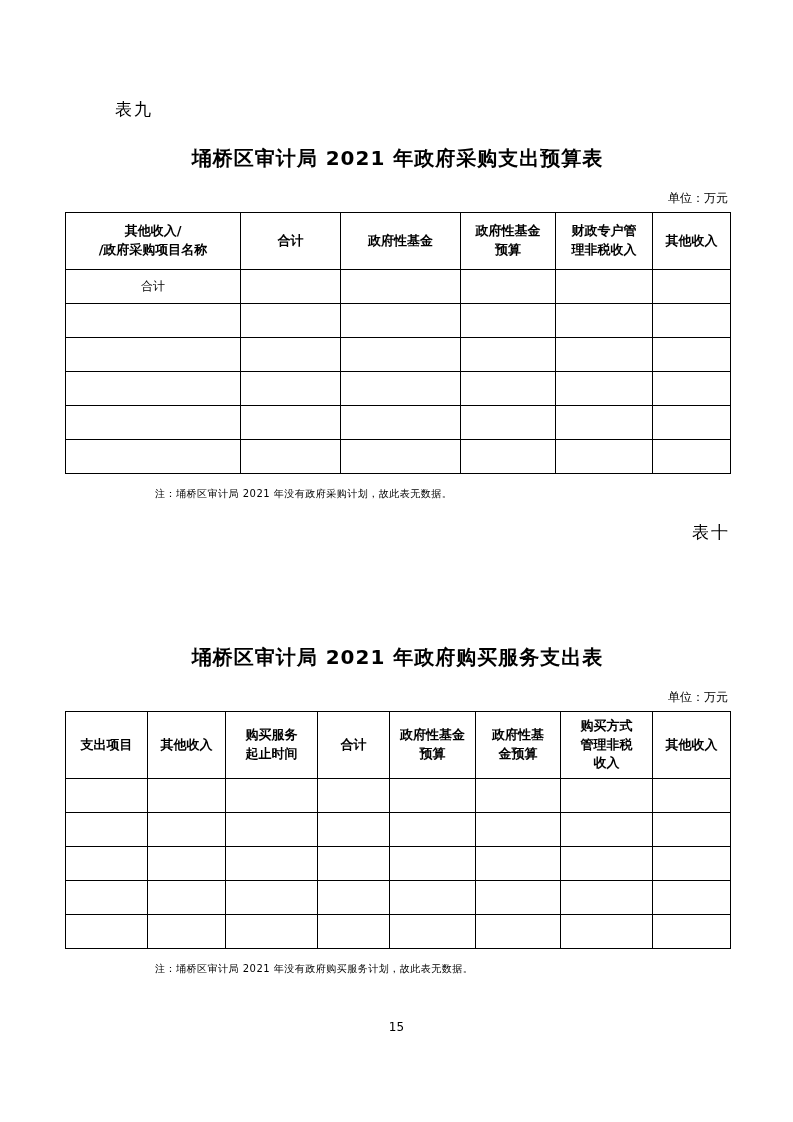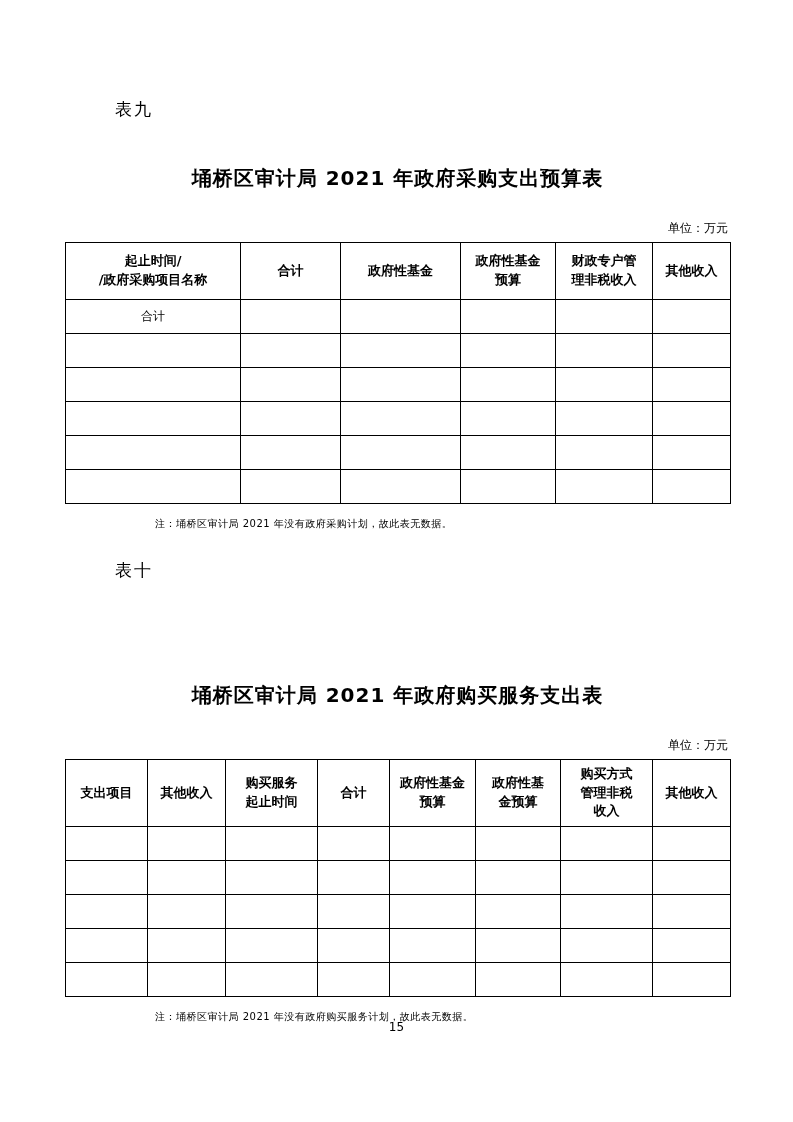"埇桥区审计局 2021 年政府采购支出预算表" .doc-title { margin-top: 44px -> 24px }
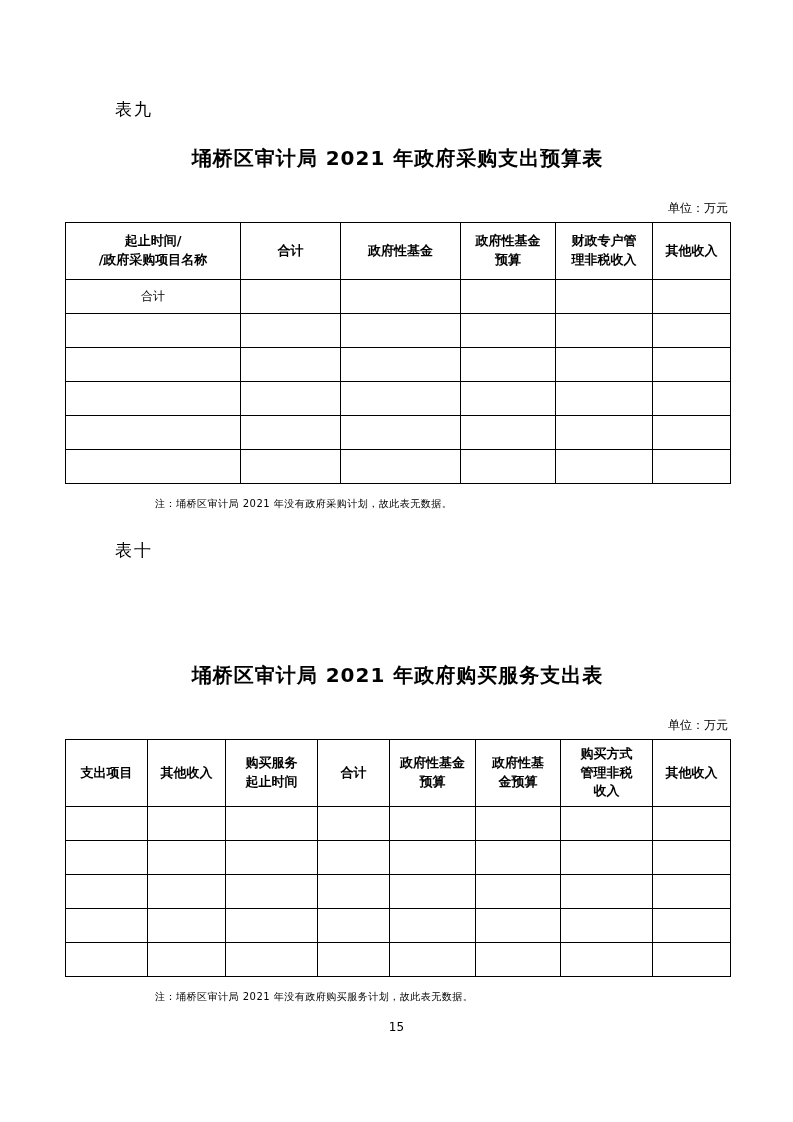"单位：万元" .unit-line { margin-top: 28px -> 18px }
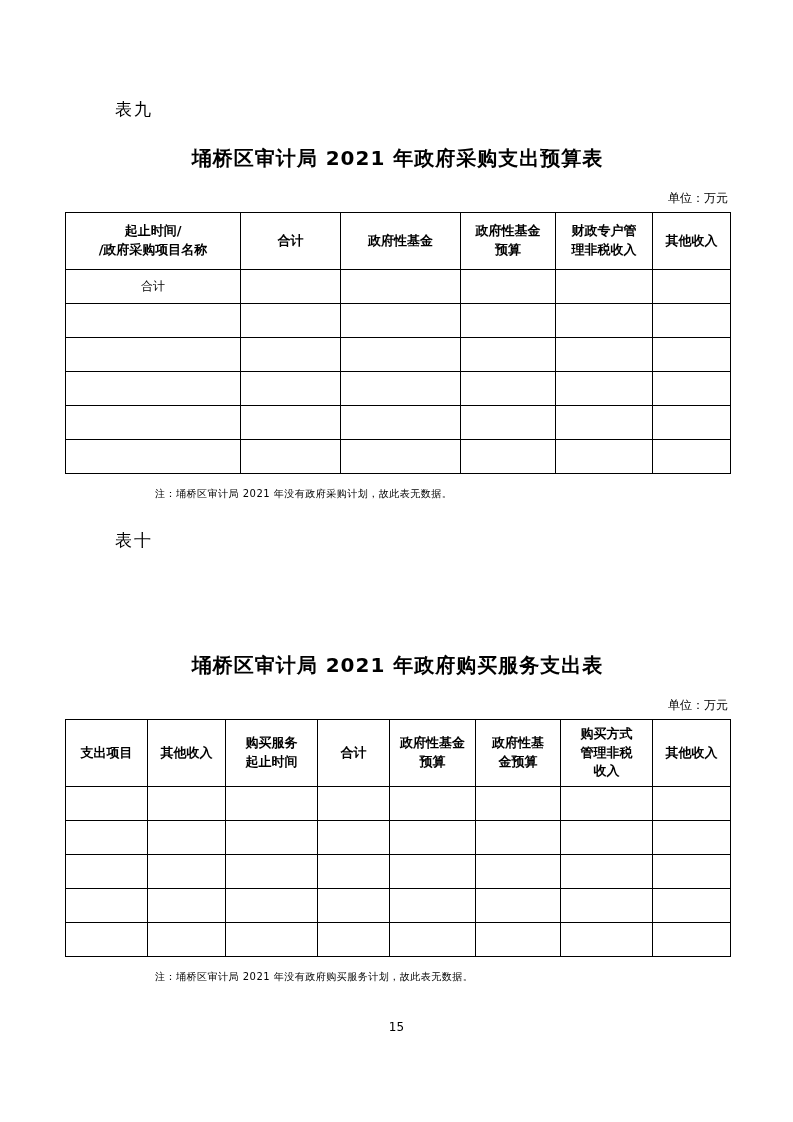"起止时间/" th { text: 起止时间/ -> 其他收入/ }
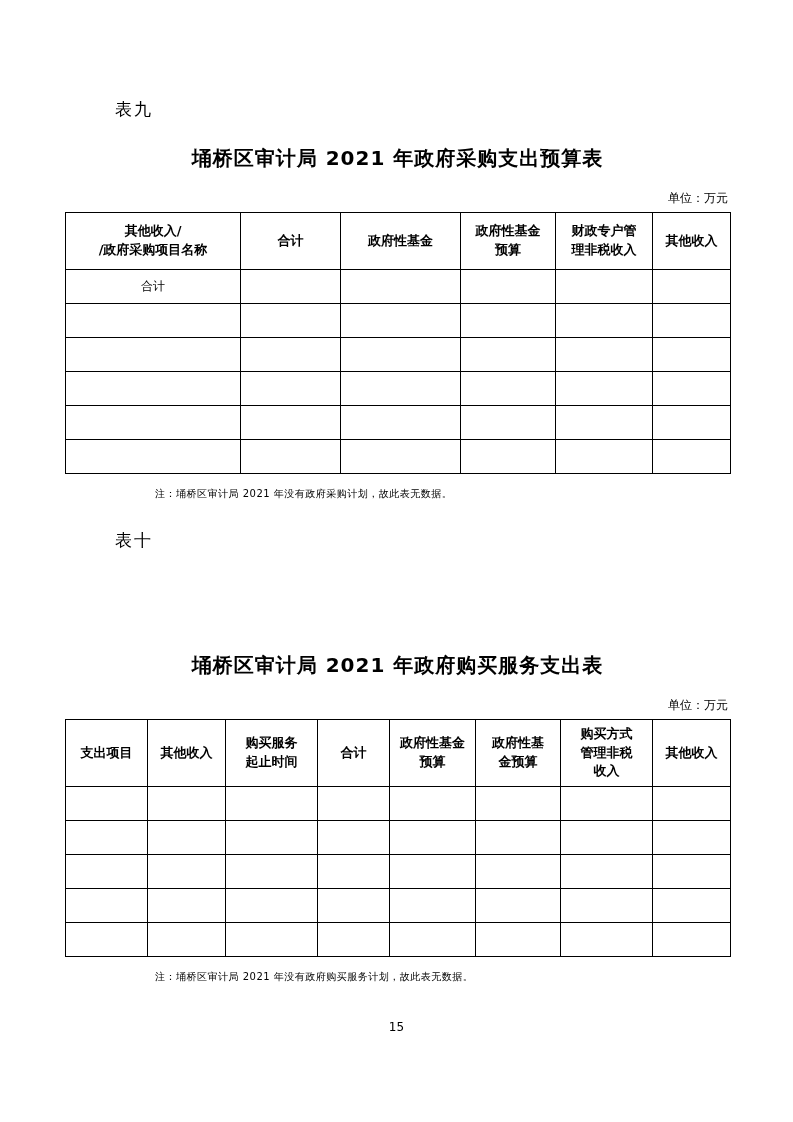"表十" .gap-after-note { margin-top: 28px -> 20px; text-align: none -> right }
